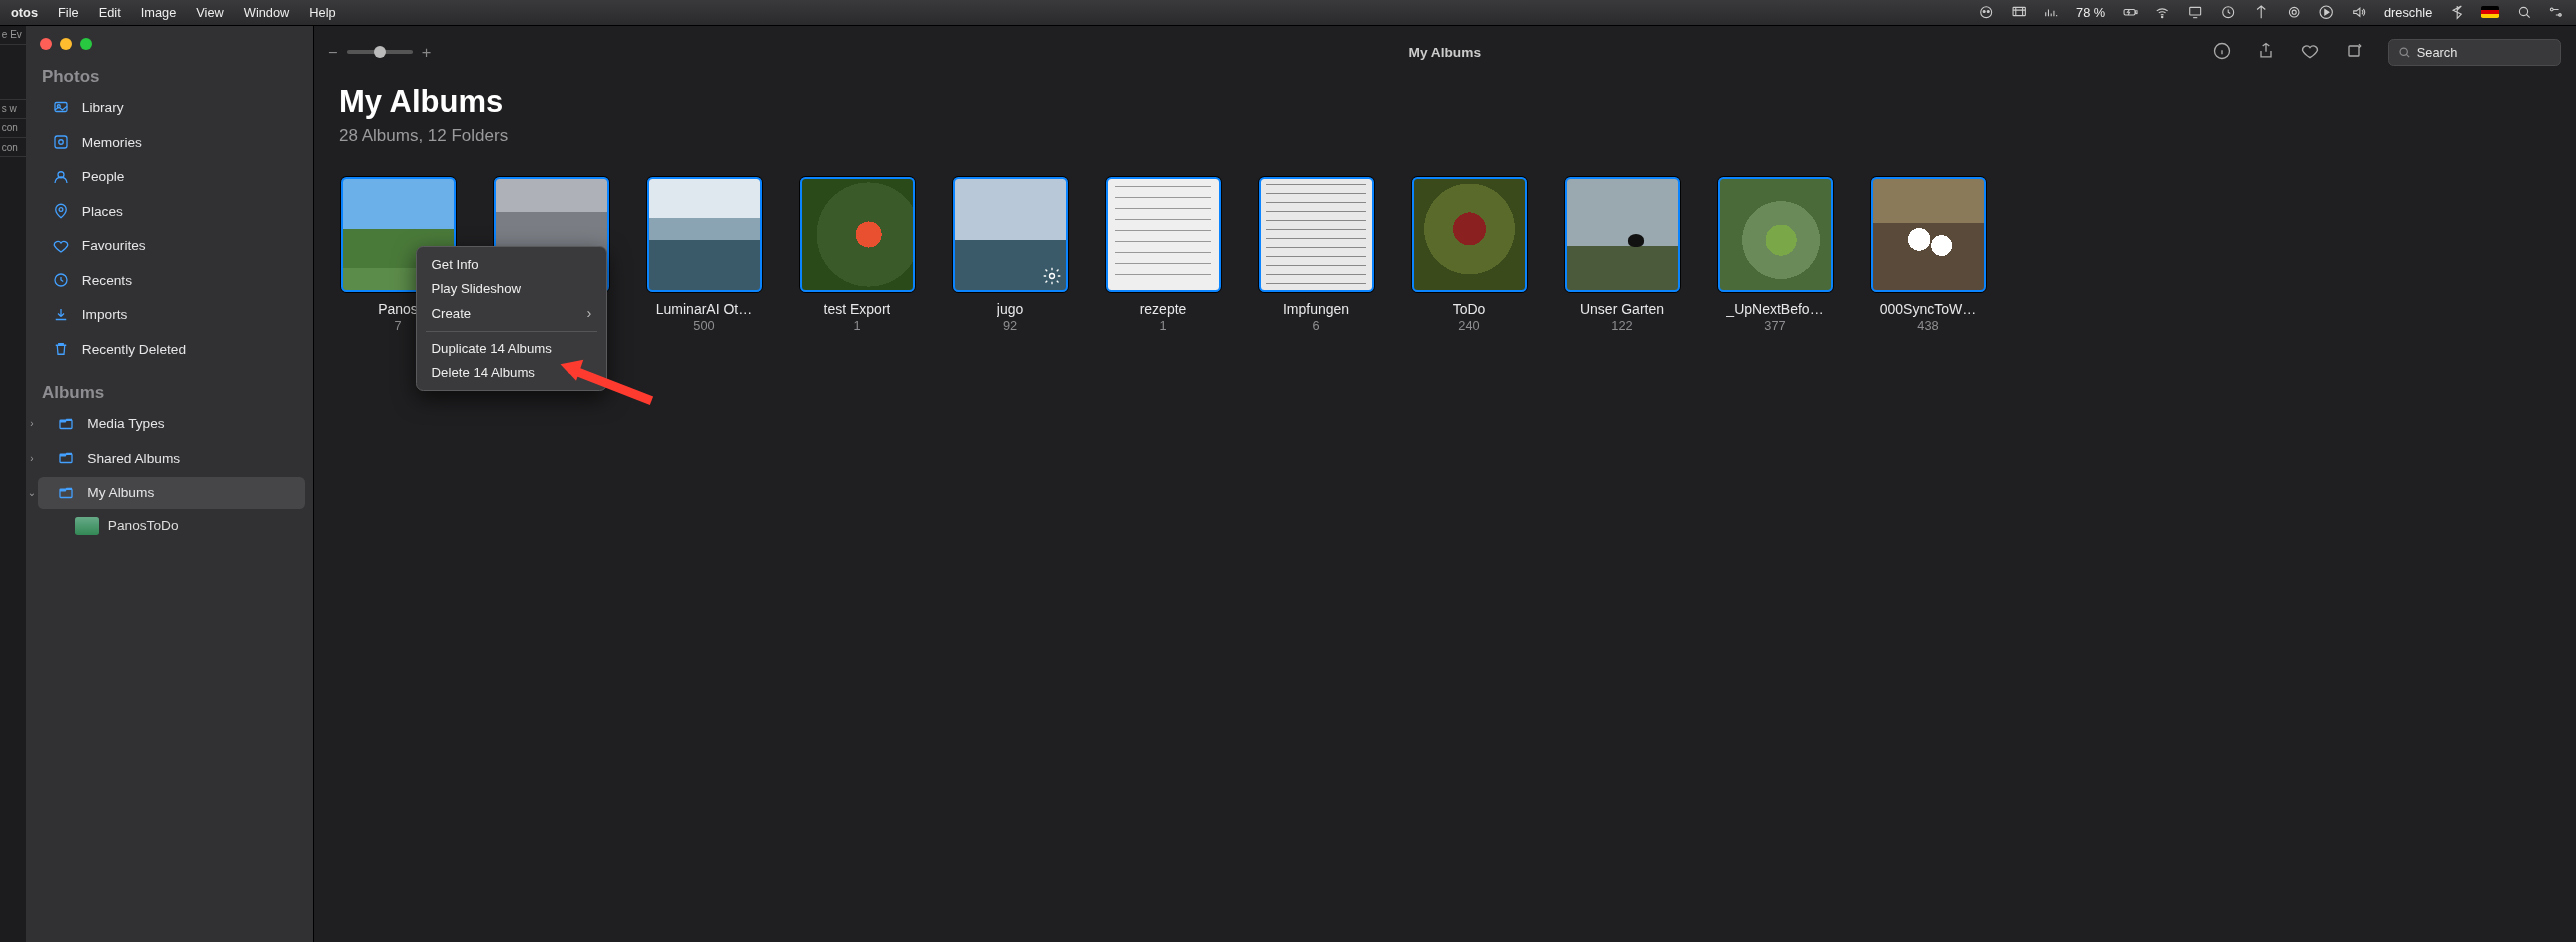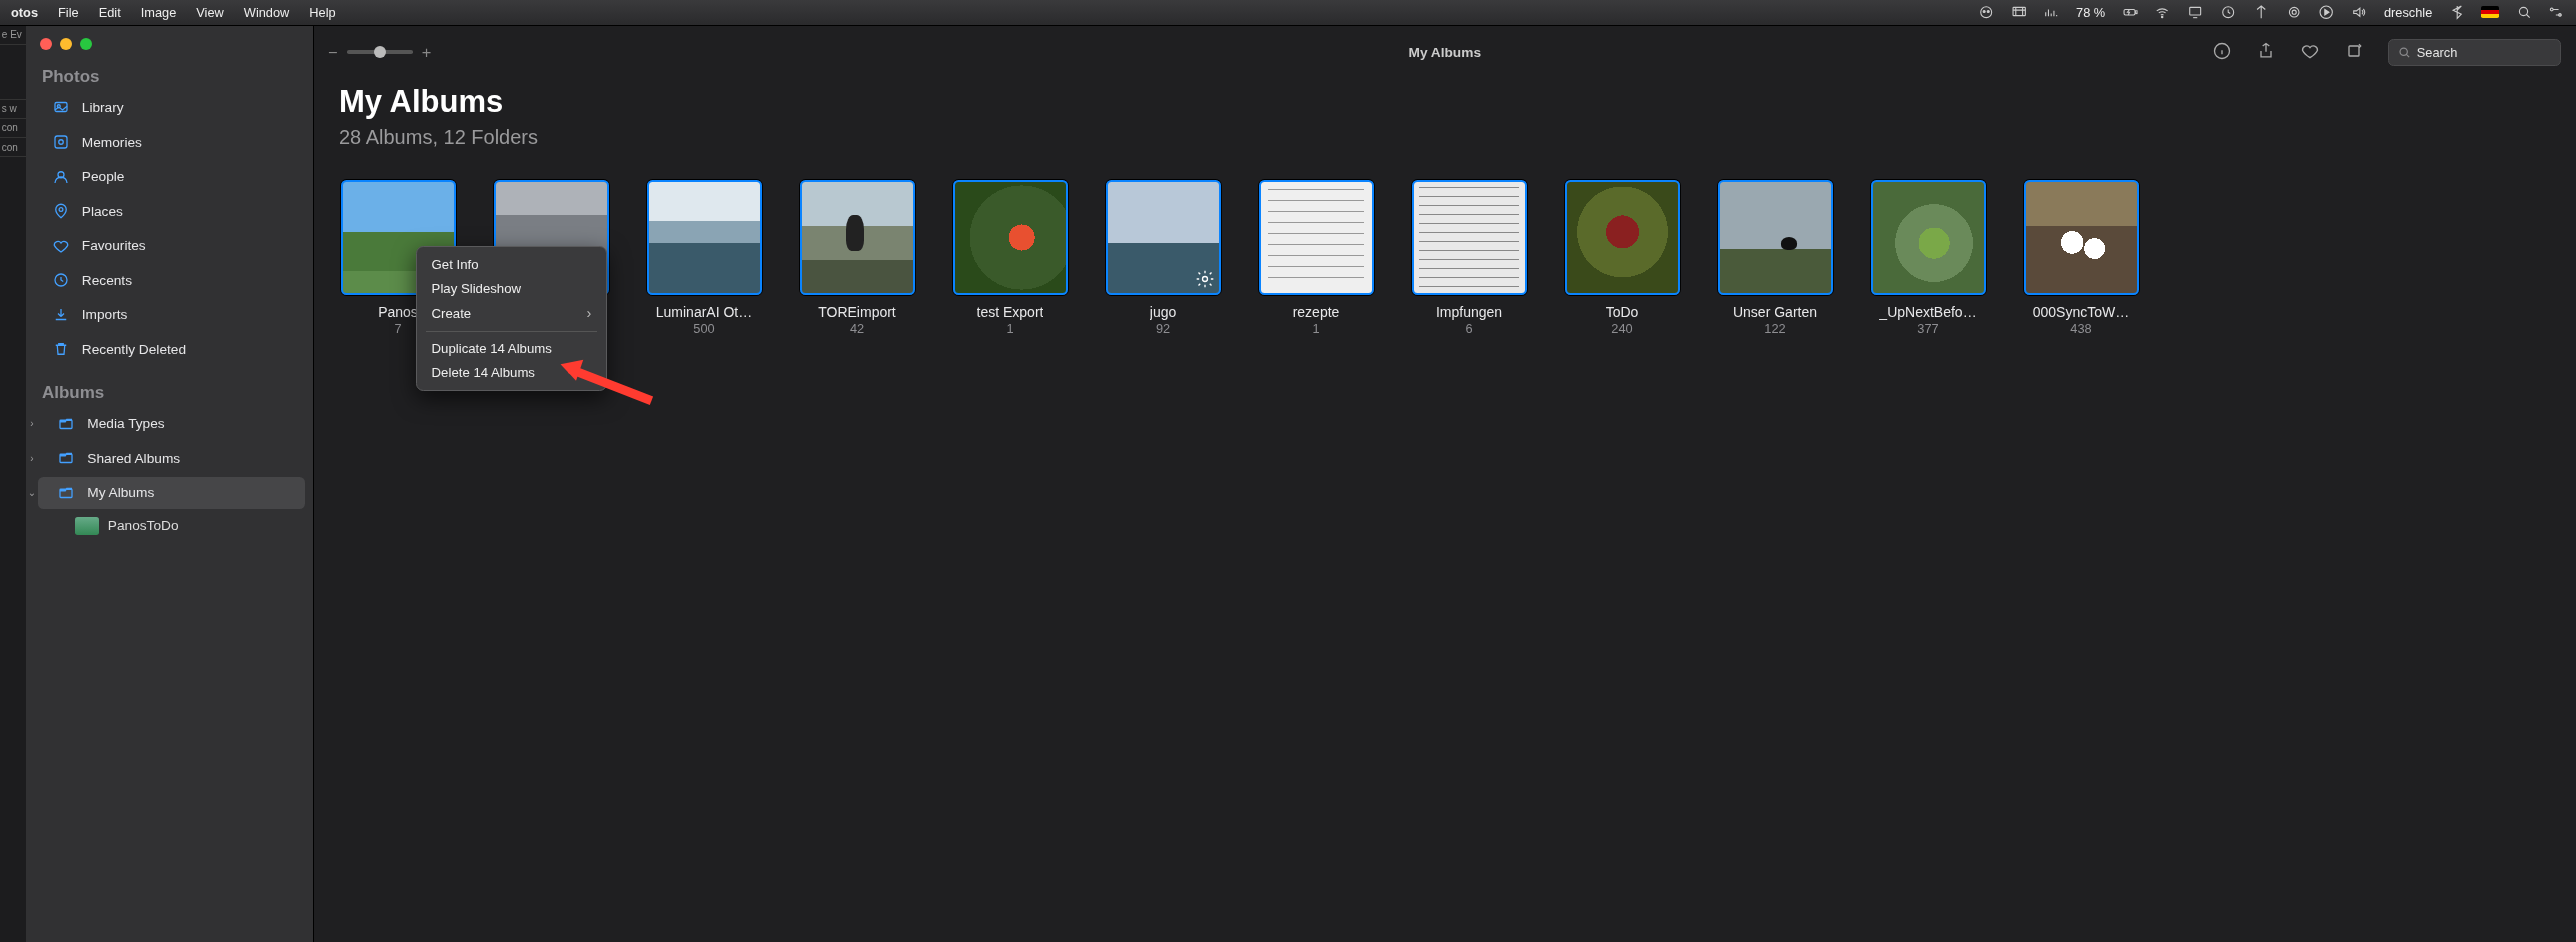"28 Albums, 12 Folders" .subtitle { font-size: 20px -> 17px }
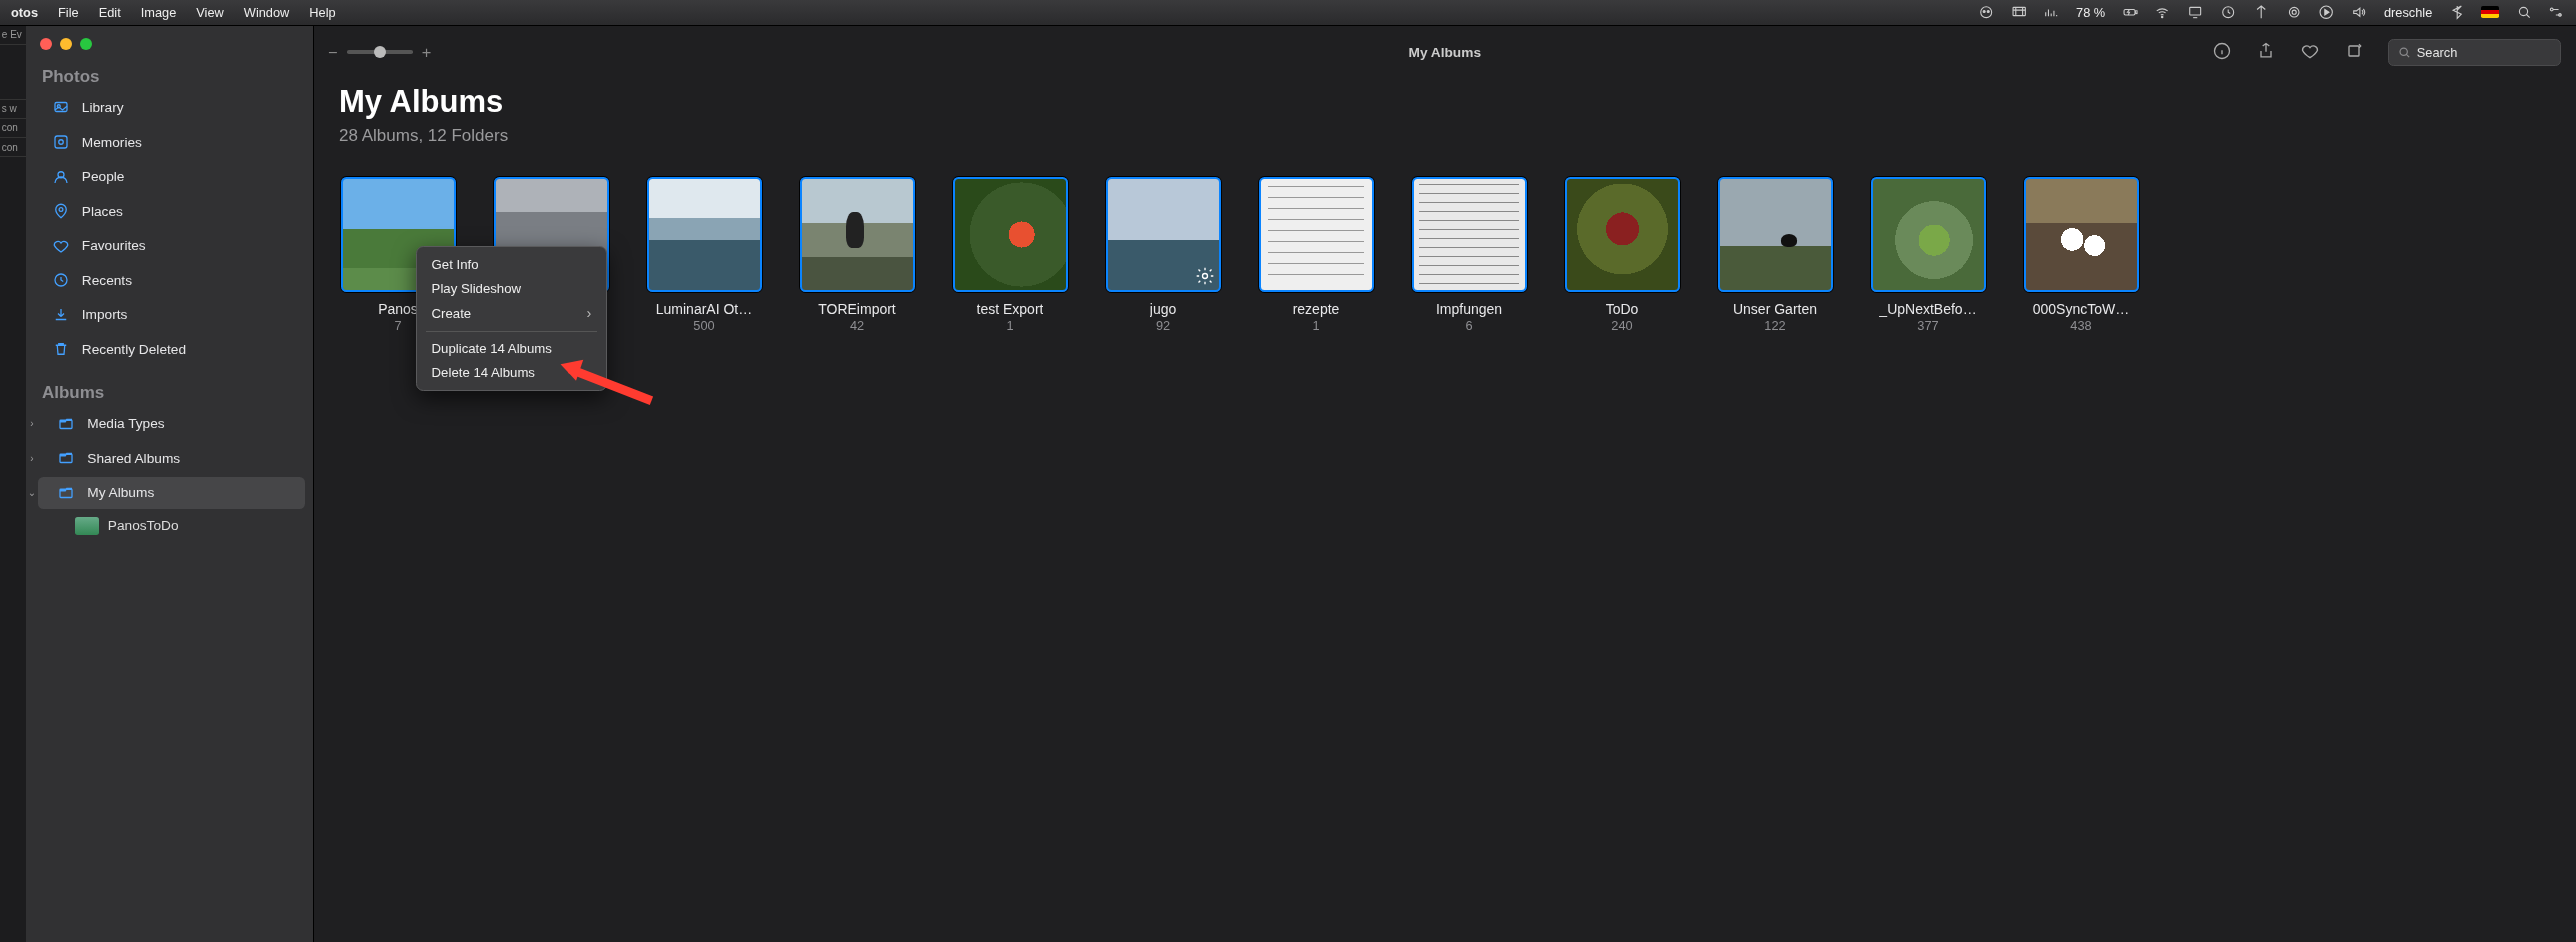"TOREimport" div.album { html: <div> <div></div> <div>TOREimport</div> <div>42</div> </div> -> none }
